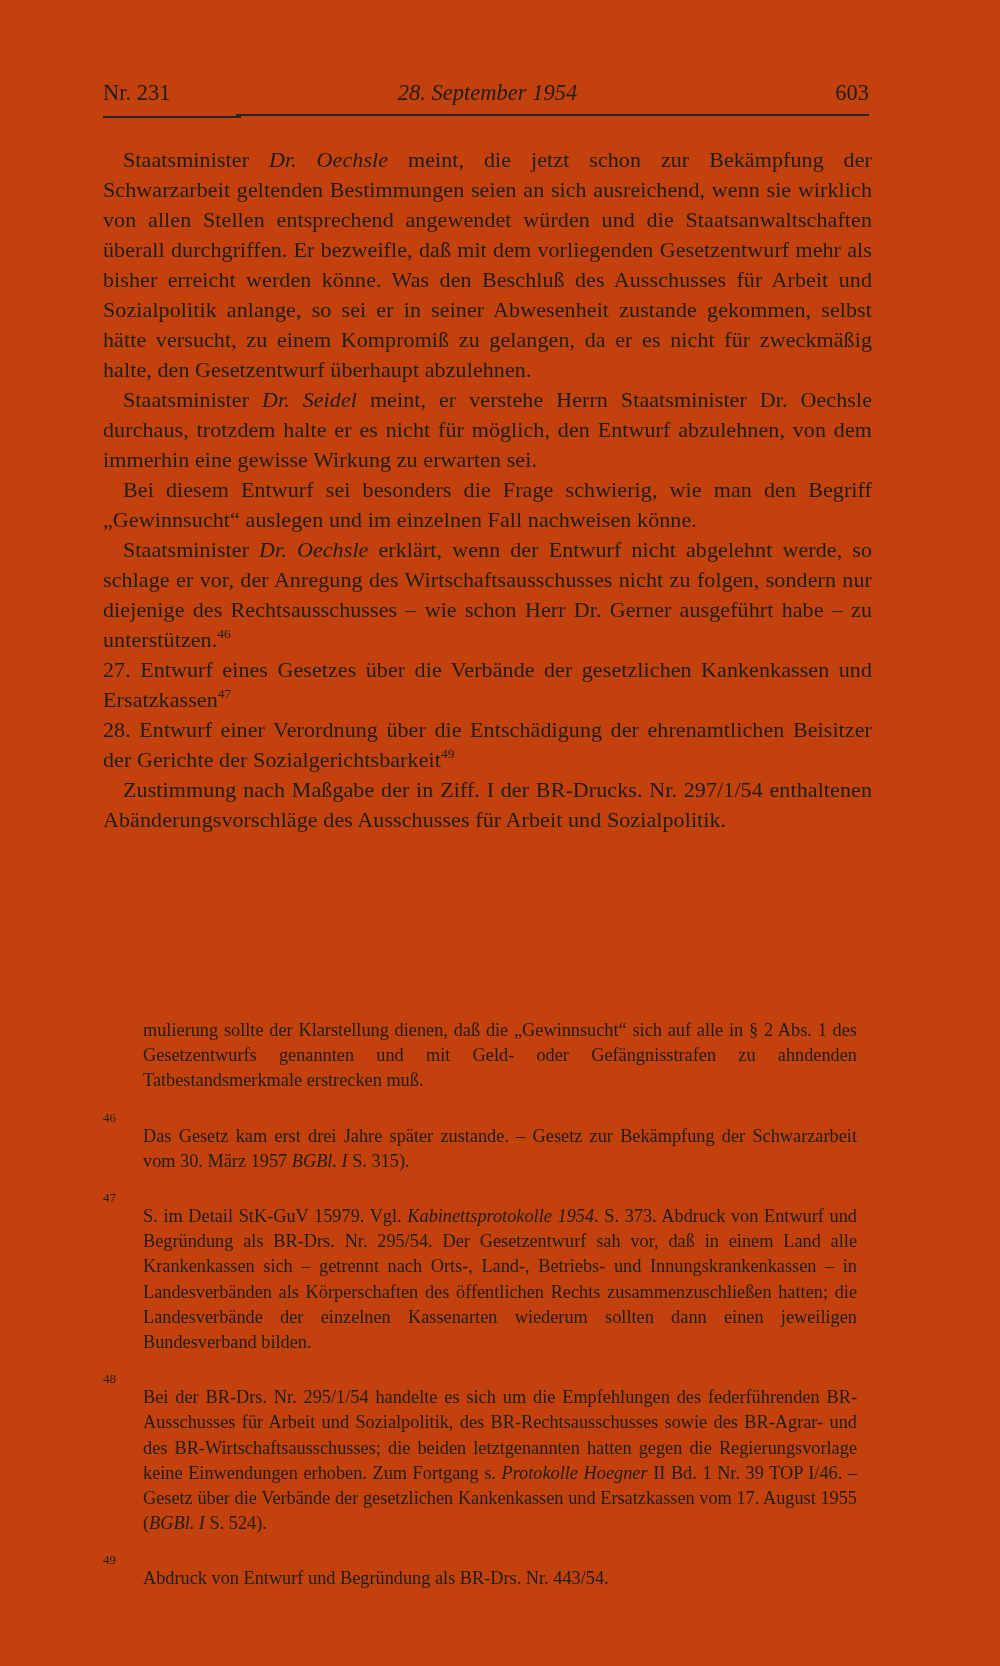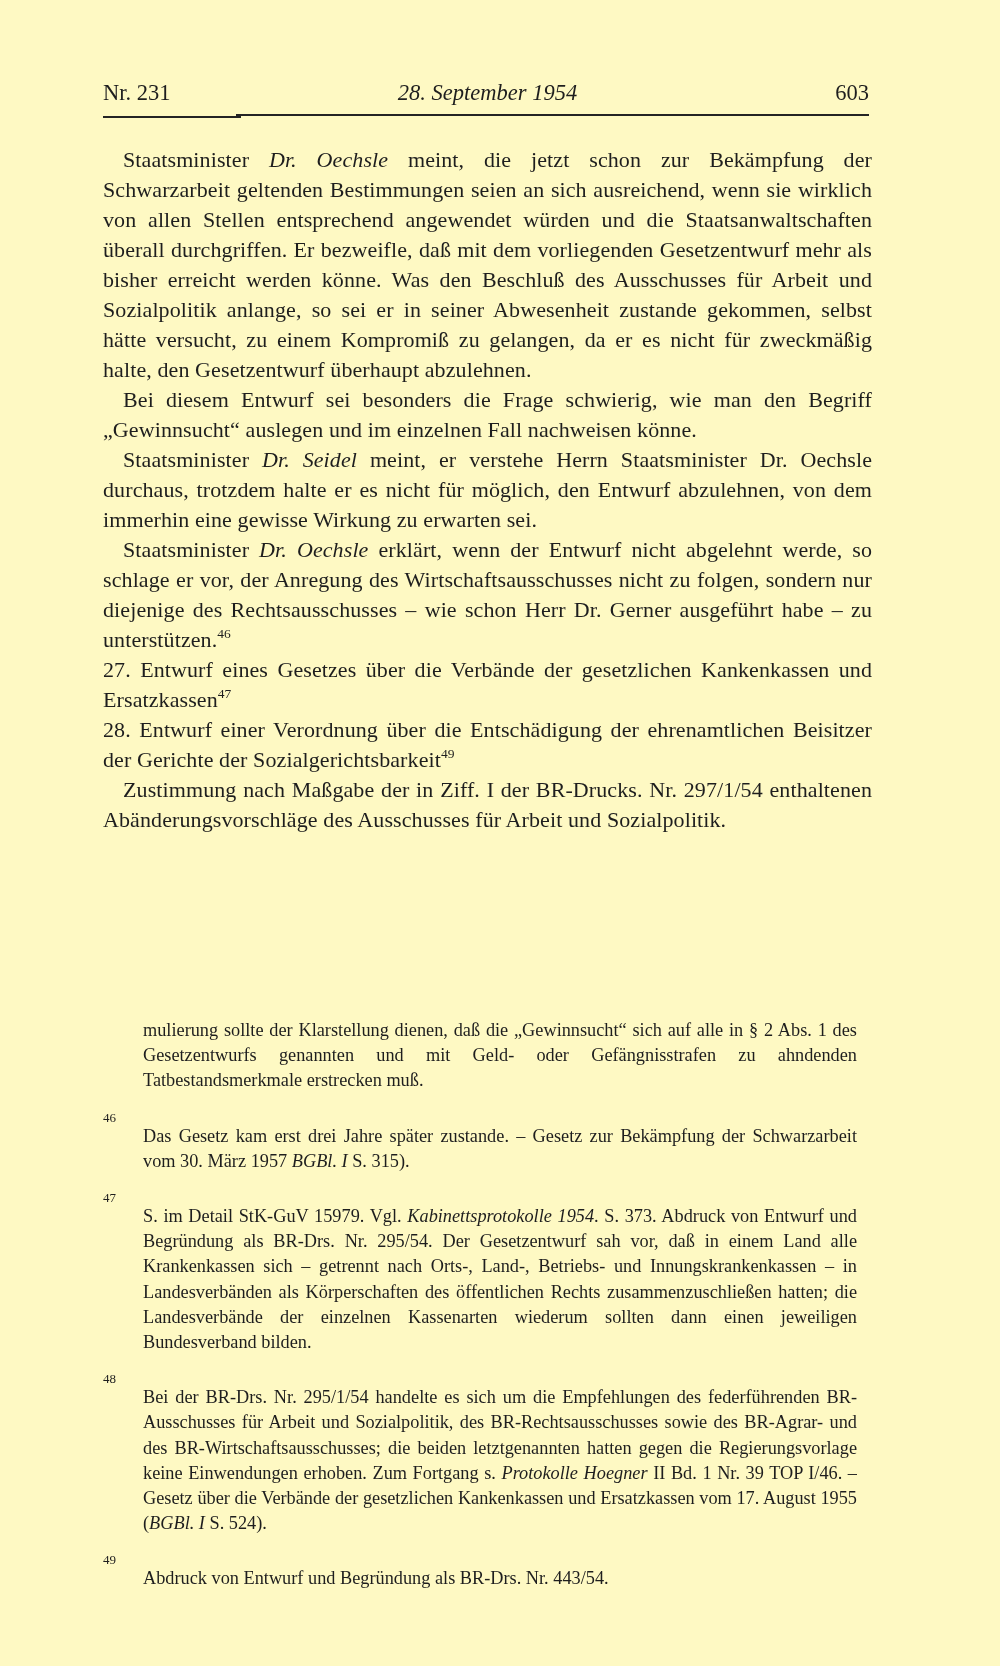"Nr. 231" .page { background: #fef9c3 -> #c2410c }
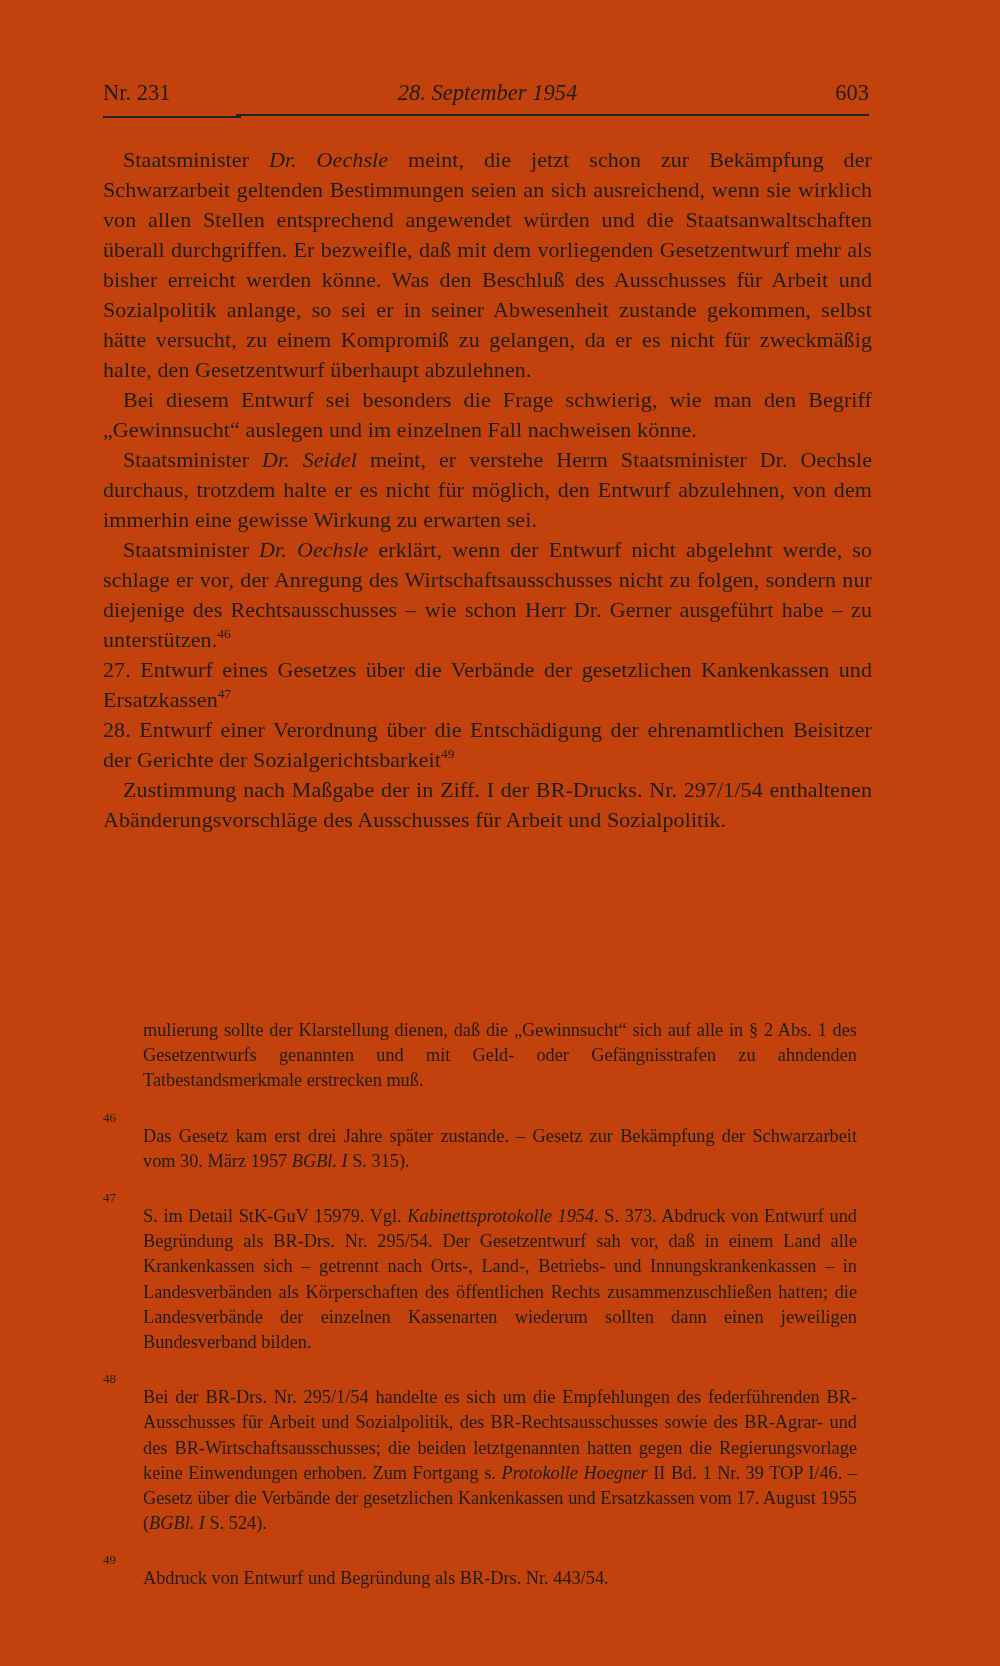"Bei diesem Entwurf sei besonders" p.para { order: before "Staatsminister Dr. Seidel meint, er" -> after "Staatsminister Dr. Seidel meint, er" }
